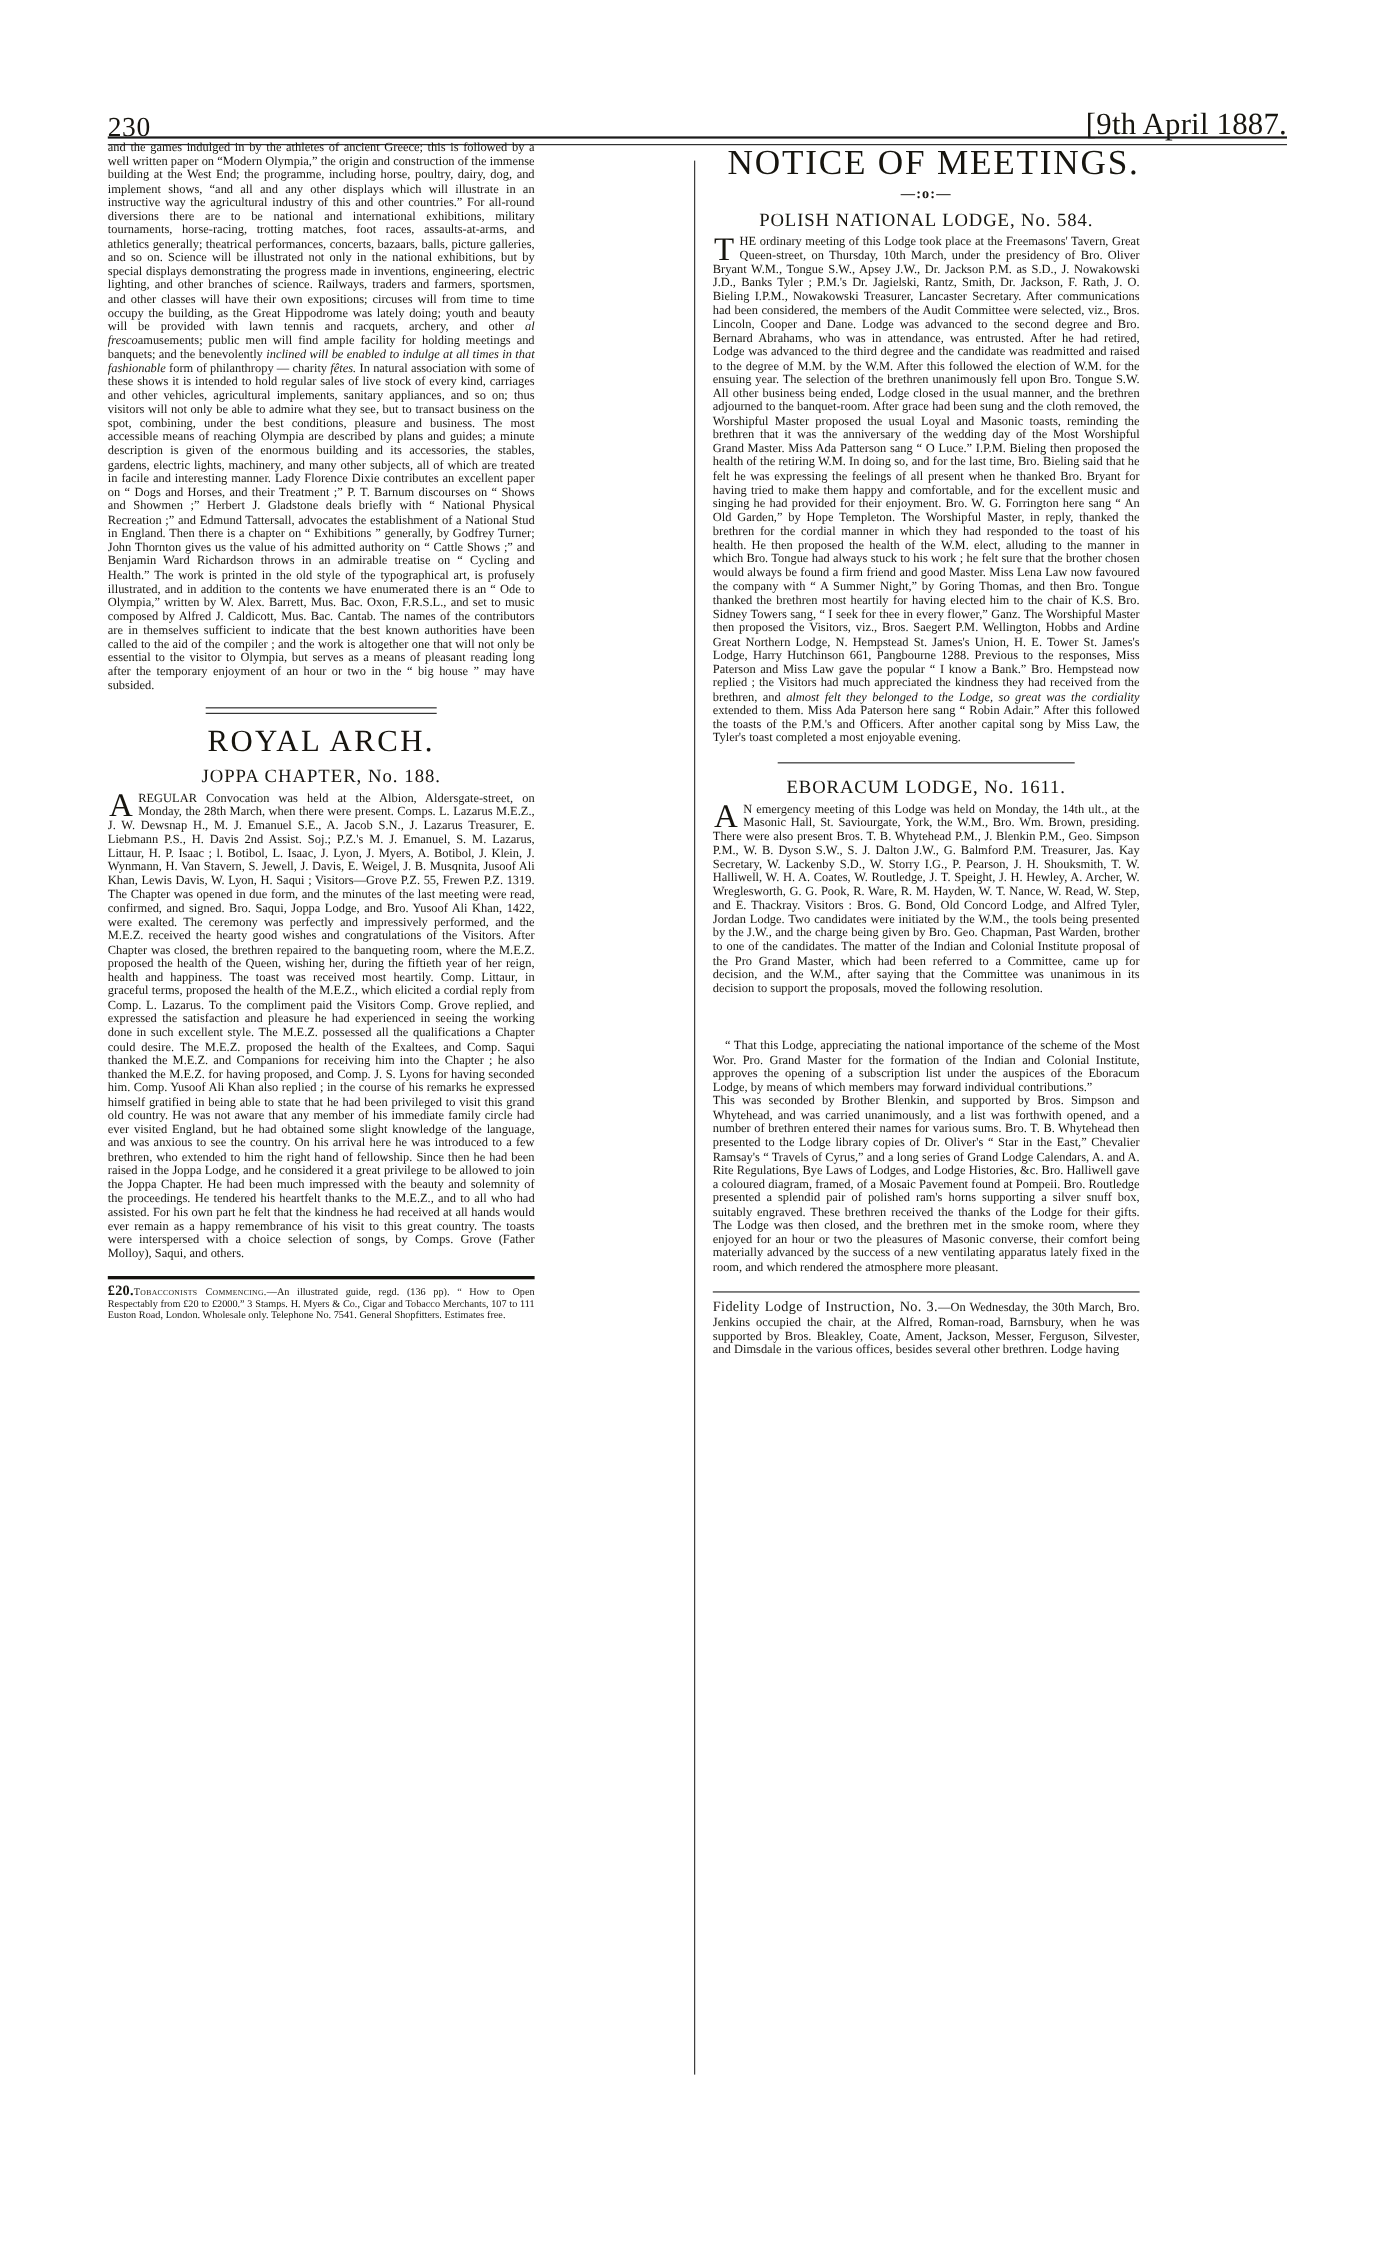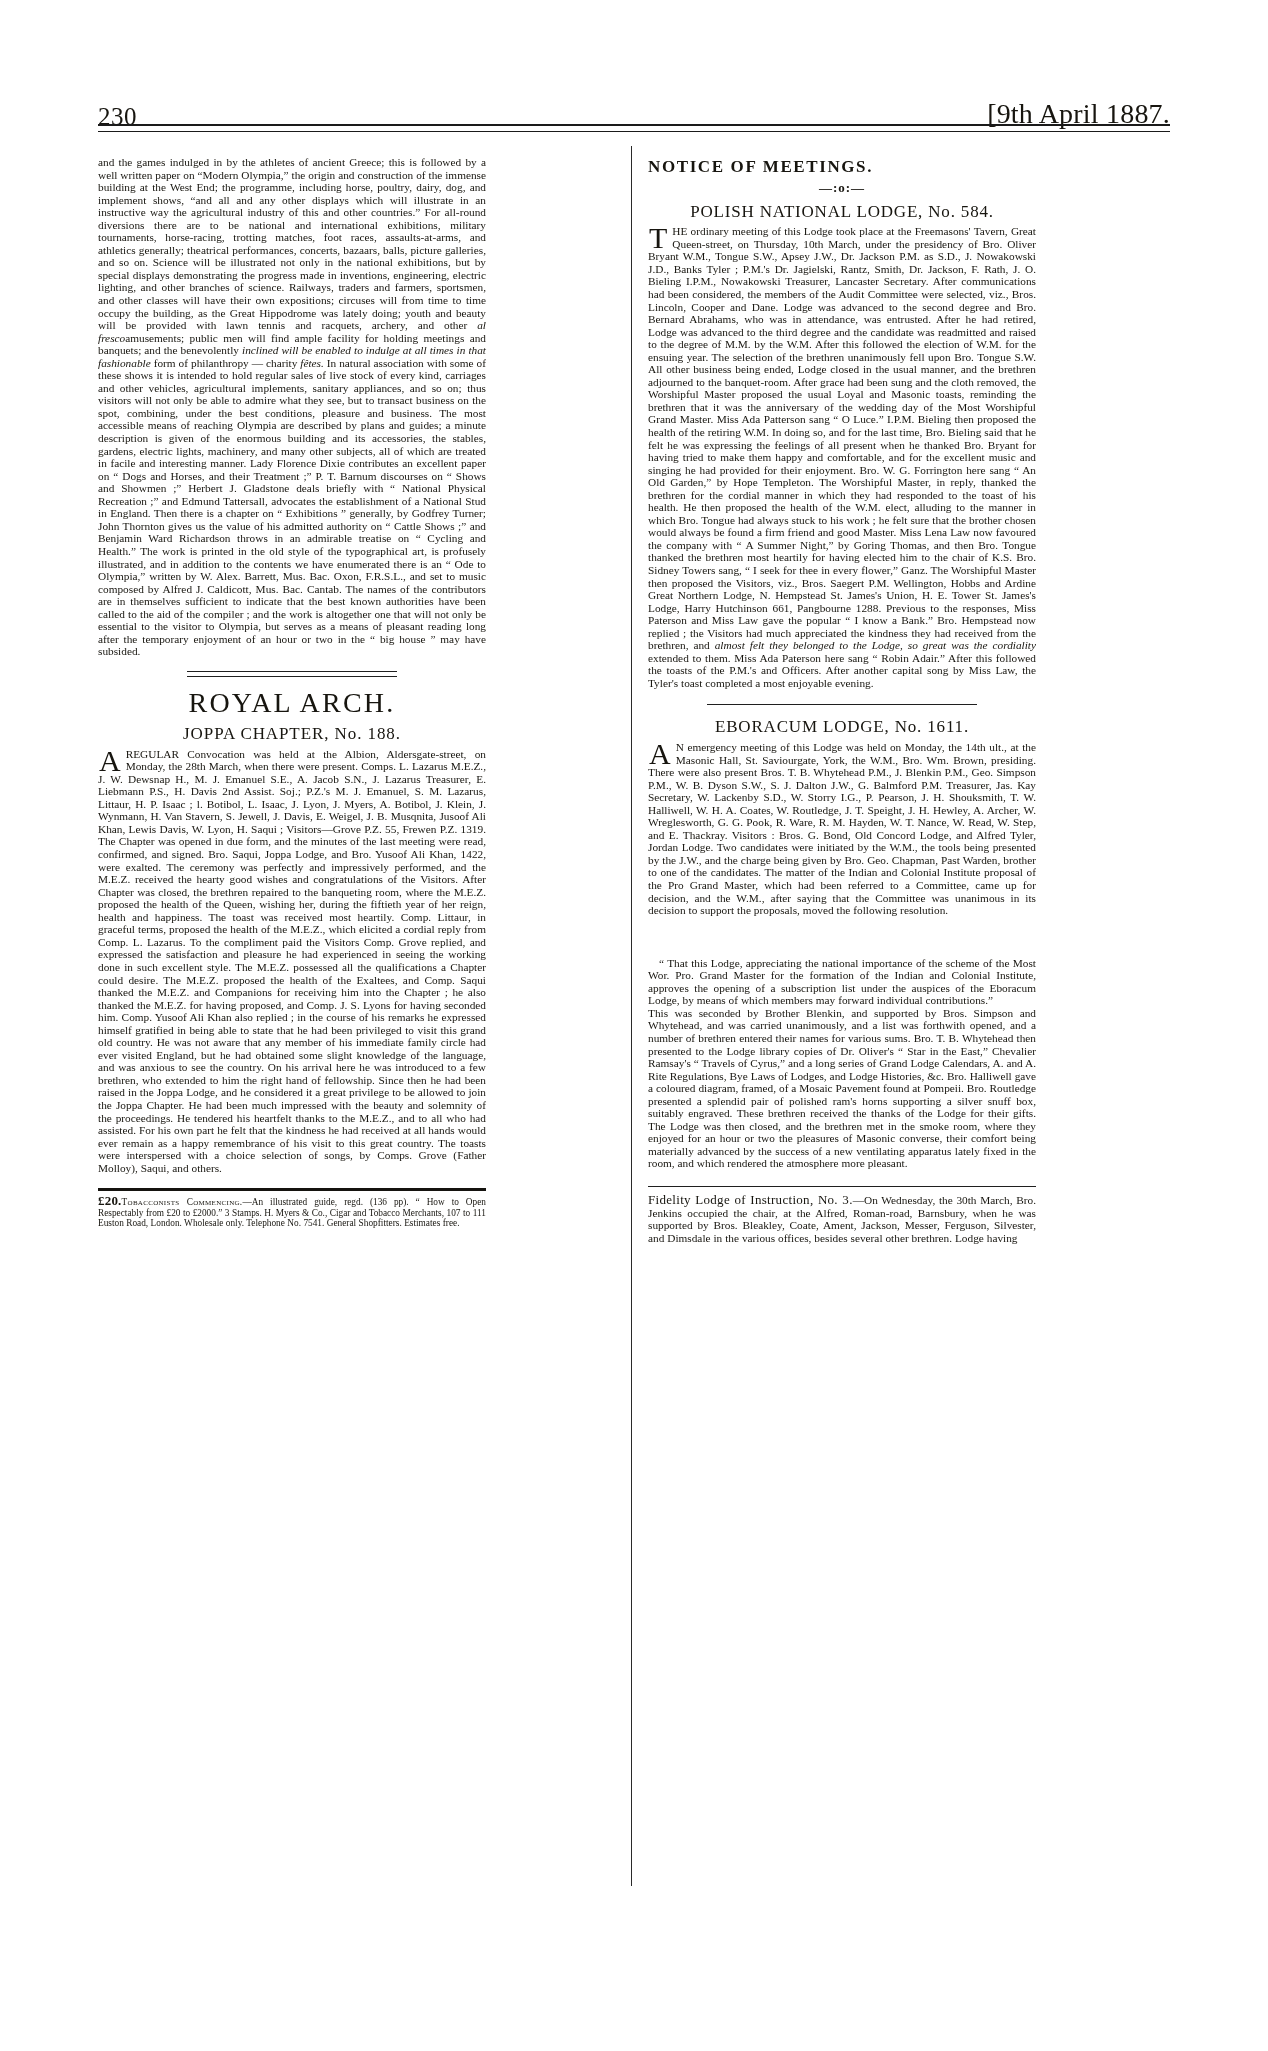"and the games indulged in" .col { top: 156px -> 128px }
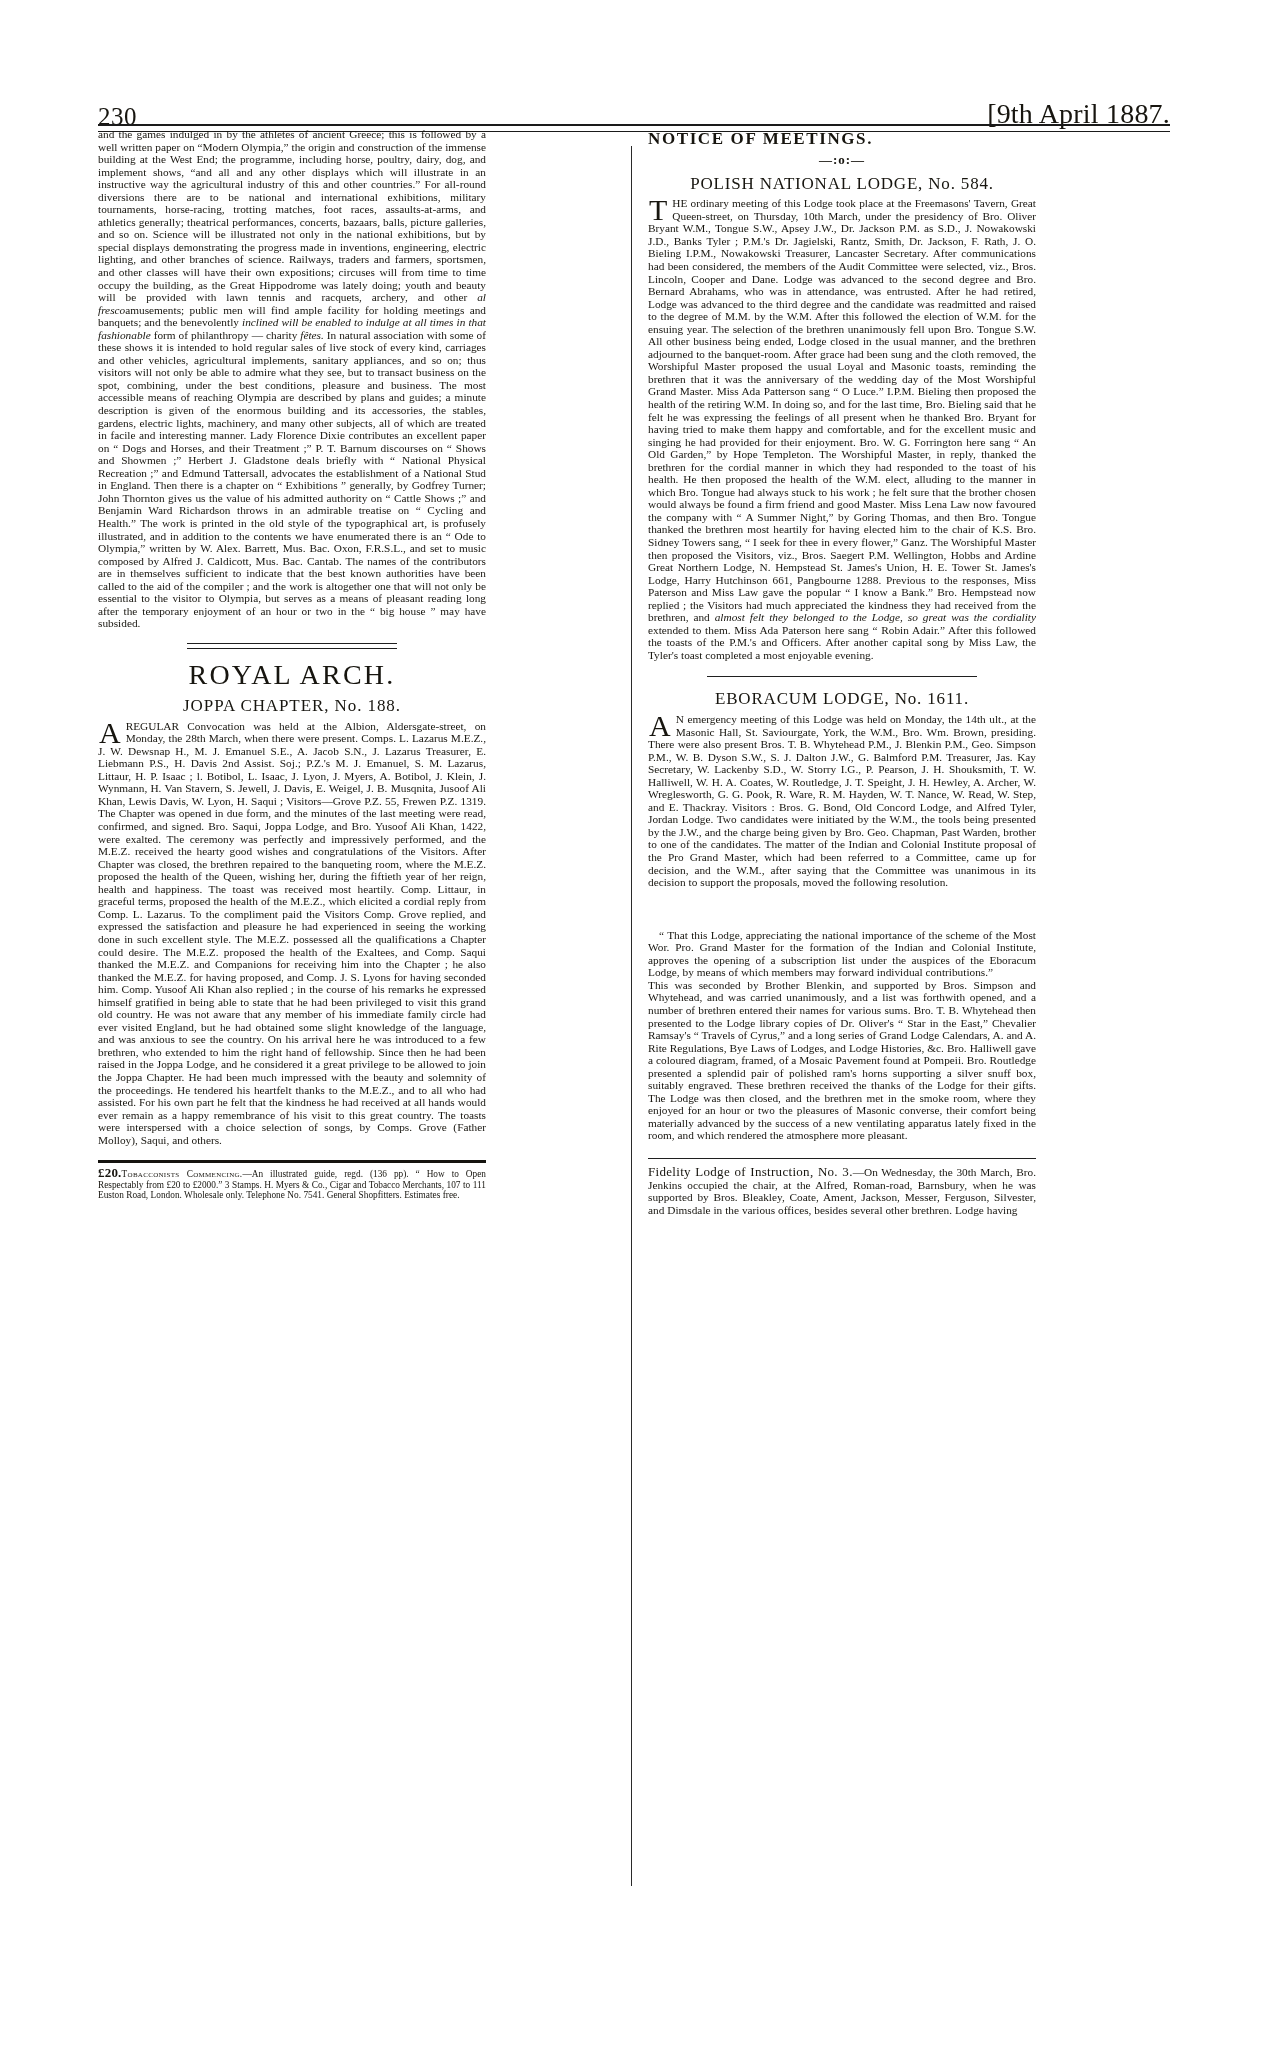"NOTICE OF MEETINGS." .head-main-notice { font-size: 17px -> 32px; font-weight: 700 -> 400; text-align: left -> right }
